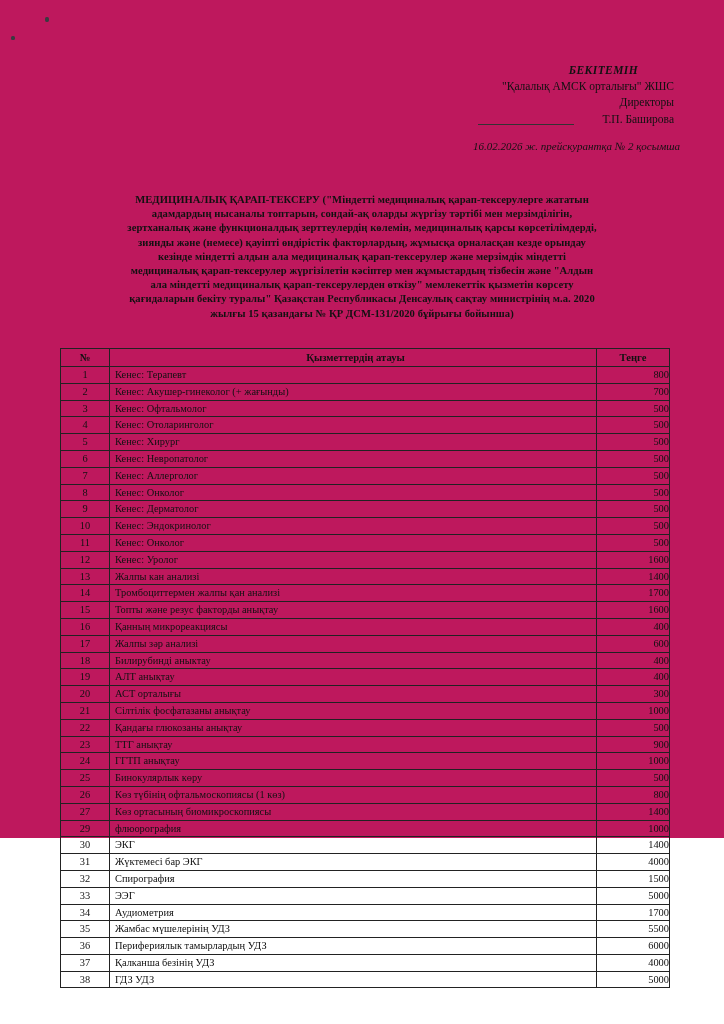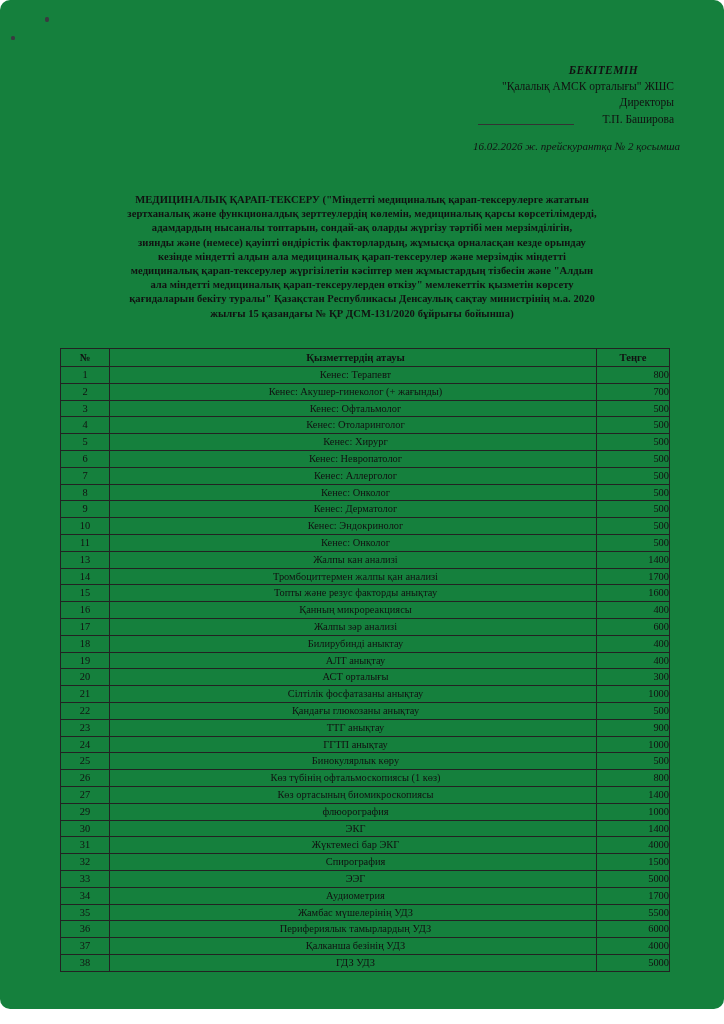"БЕКІТЕМІН" .page { background: #15803d -> #be185d; border-radius: 10px -> none; height: 1009px -> 838px }
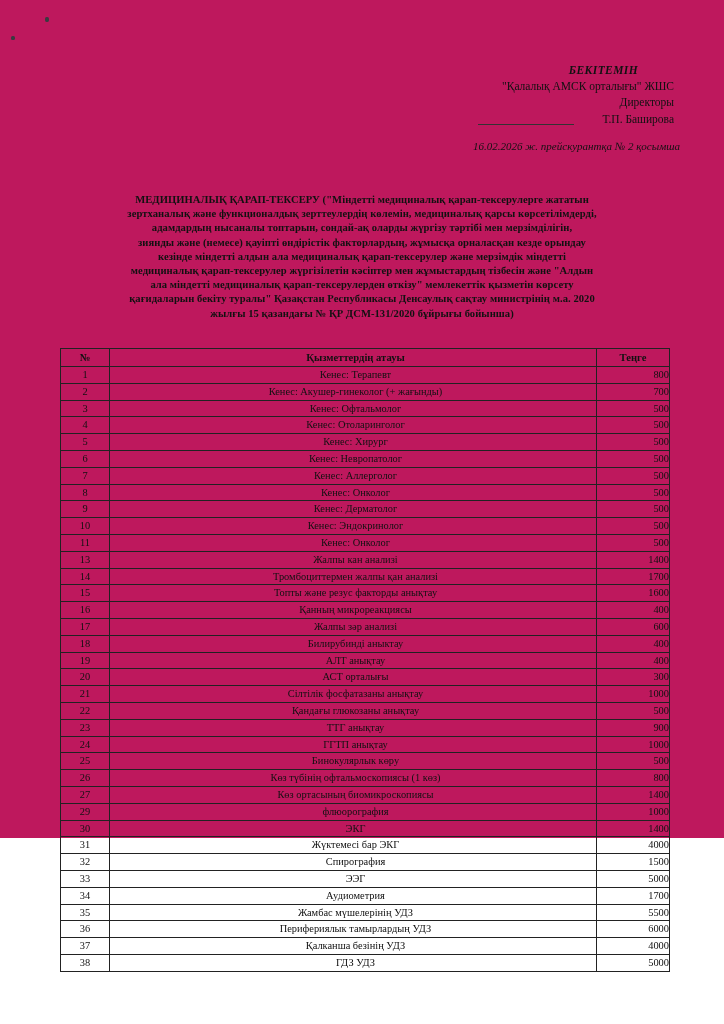"зертханалық және функционалдық" span.tl { order: before "адамдардың нысаналы топтарын, сондай-ақ" -> after "адамдардың нысаналы топтарын, сондай-ақ" }
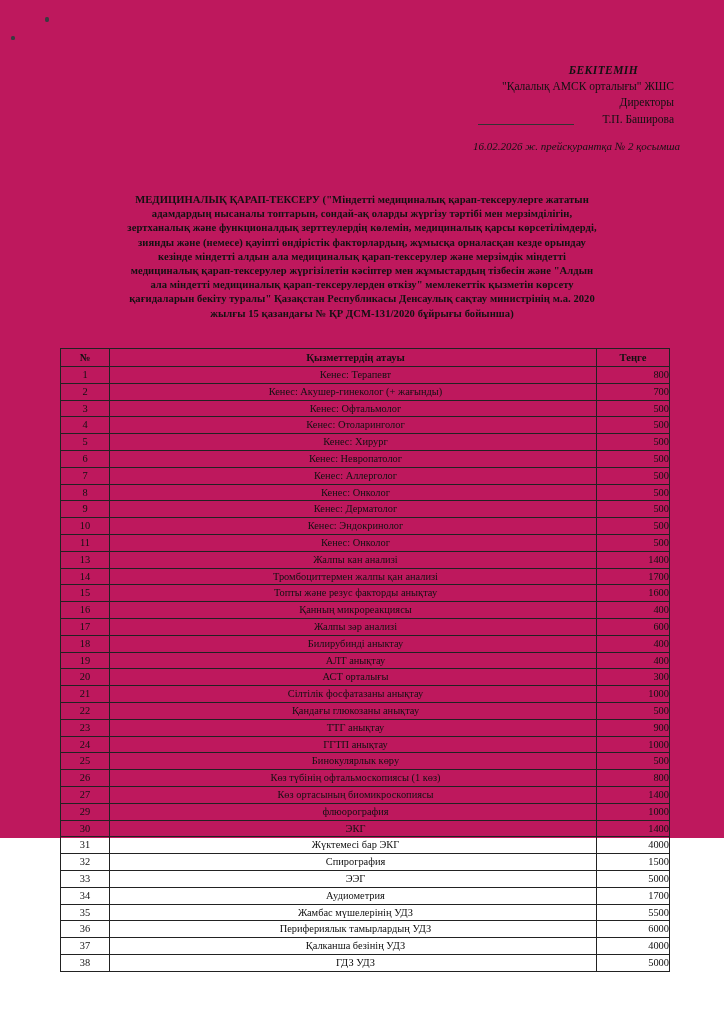"Кенес: Терапевт" .price-table tbody td.col-name { text-align: center -> left }
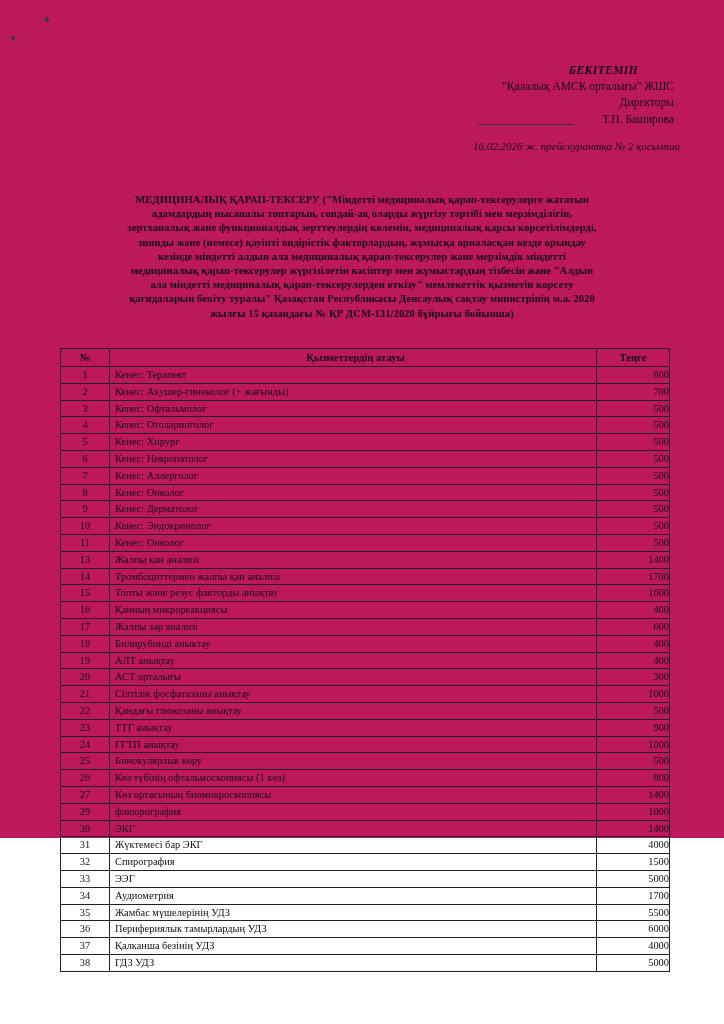"12" tr { html: none -> <tr> <td>12</td> <td>Кенес: Уролог</td> <td>1600</td> </tr> }
